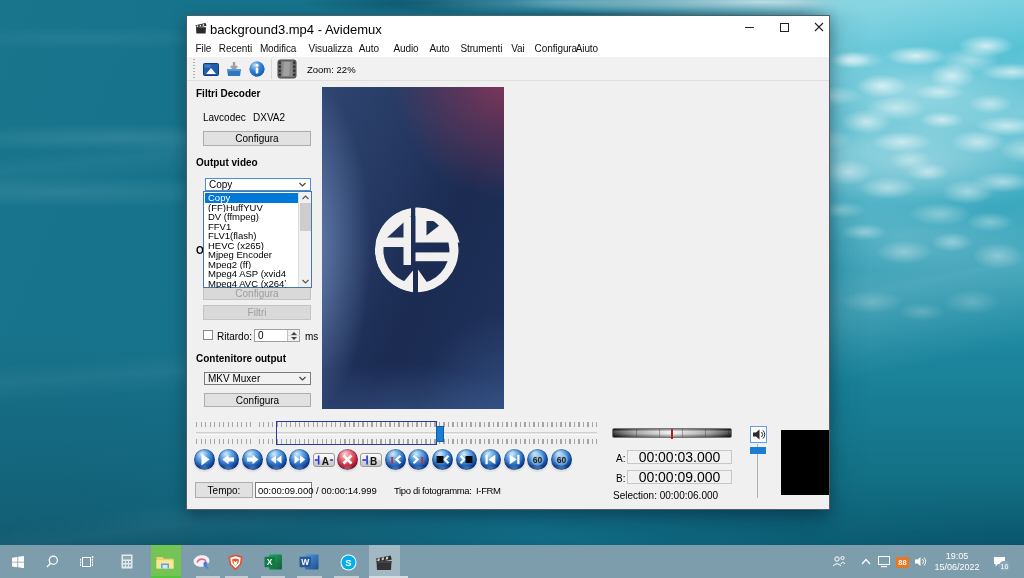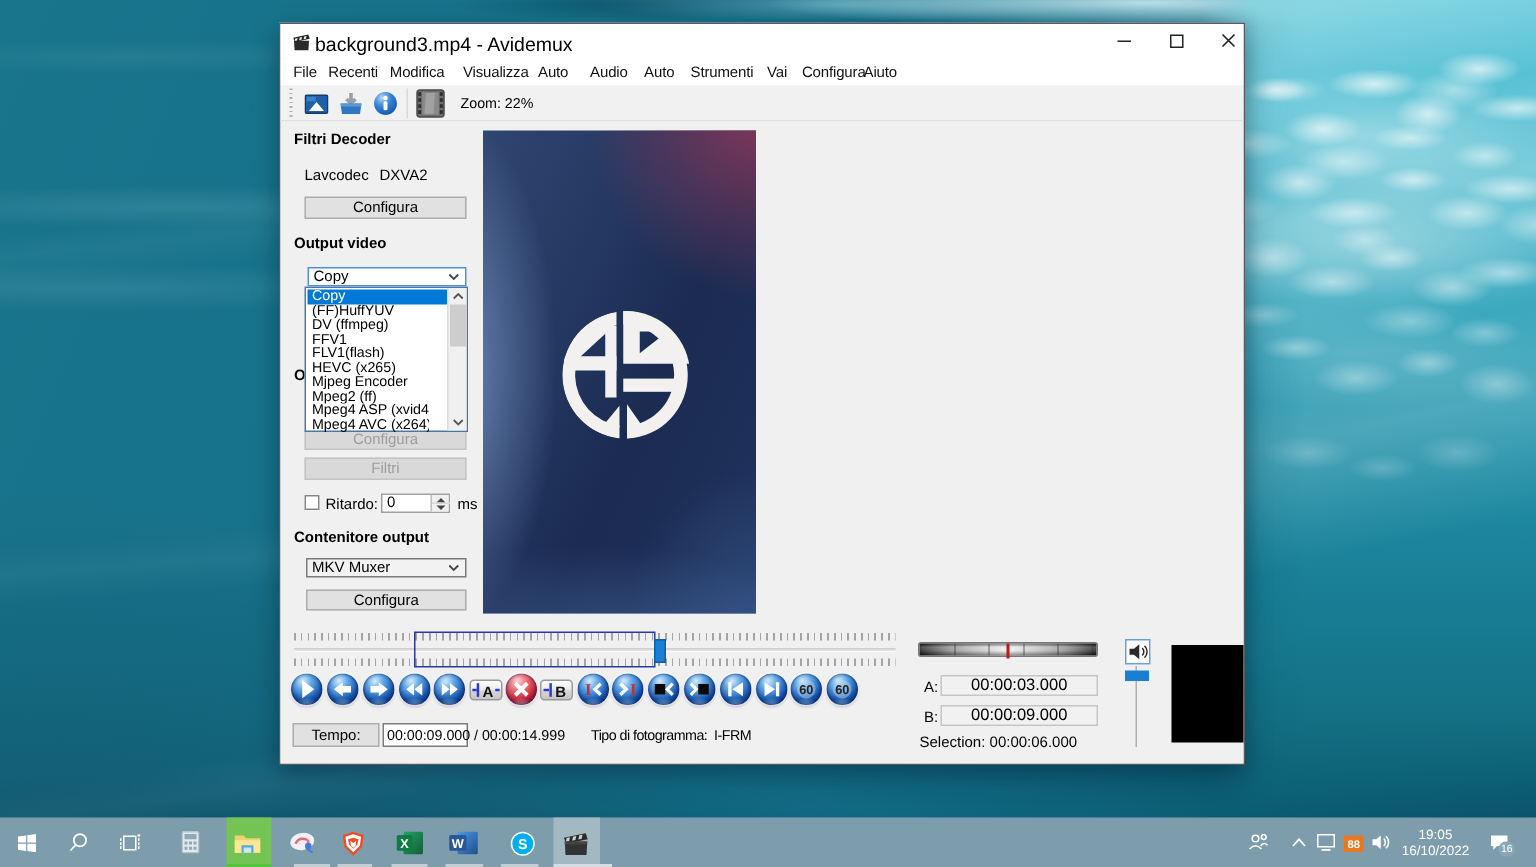"00:00:03.000" .field { font-size: 11px -> 14px }
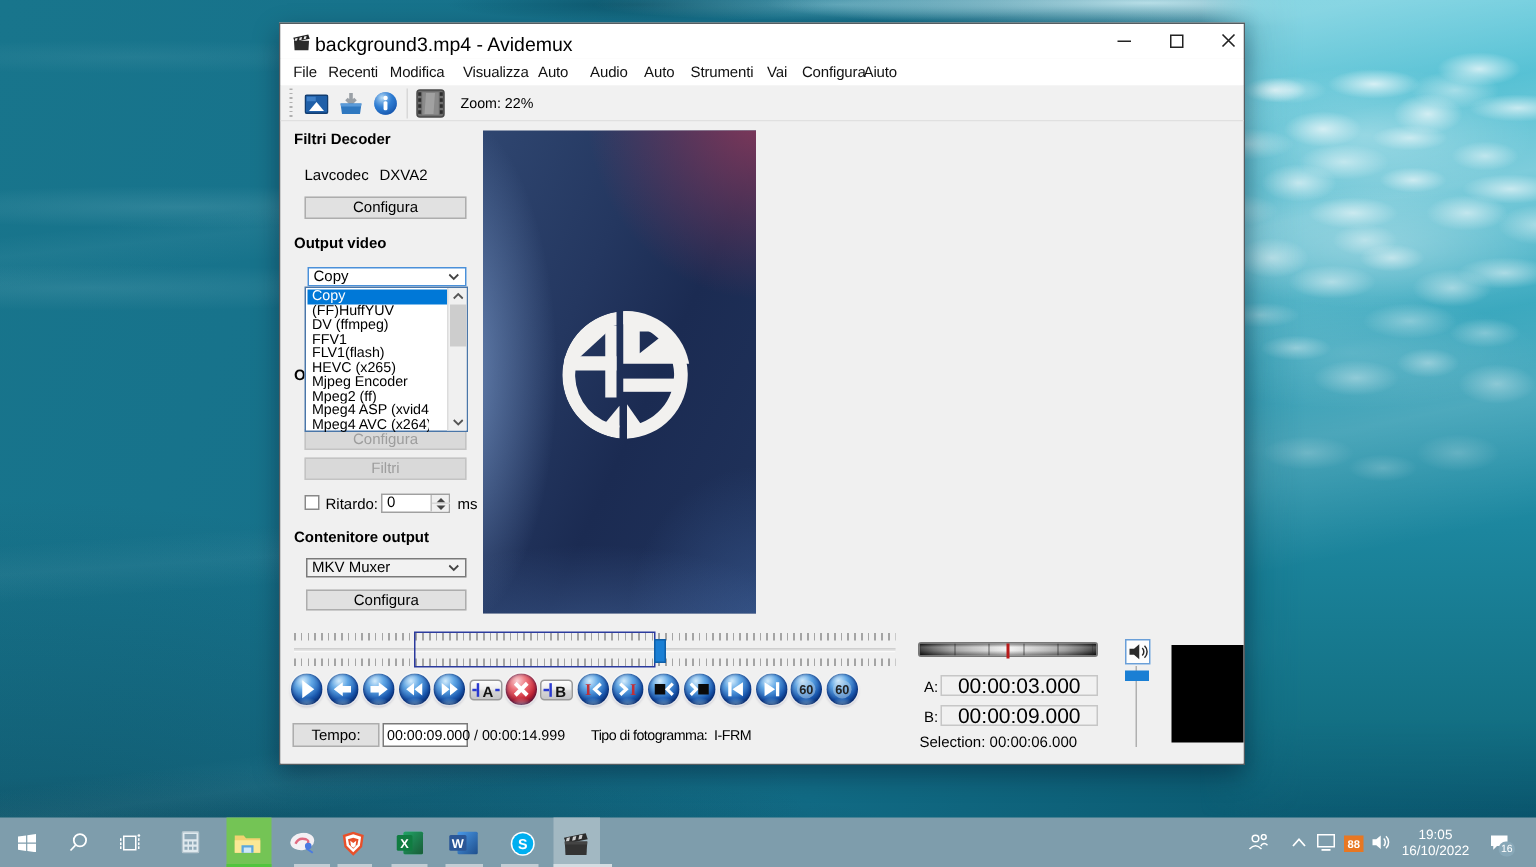"16/10/2022" div.tray { text: 16/10/2022 -> 15/06/2022 }
